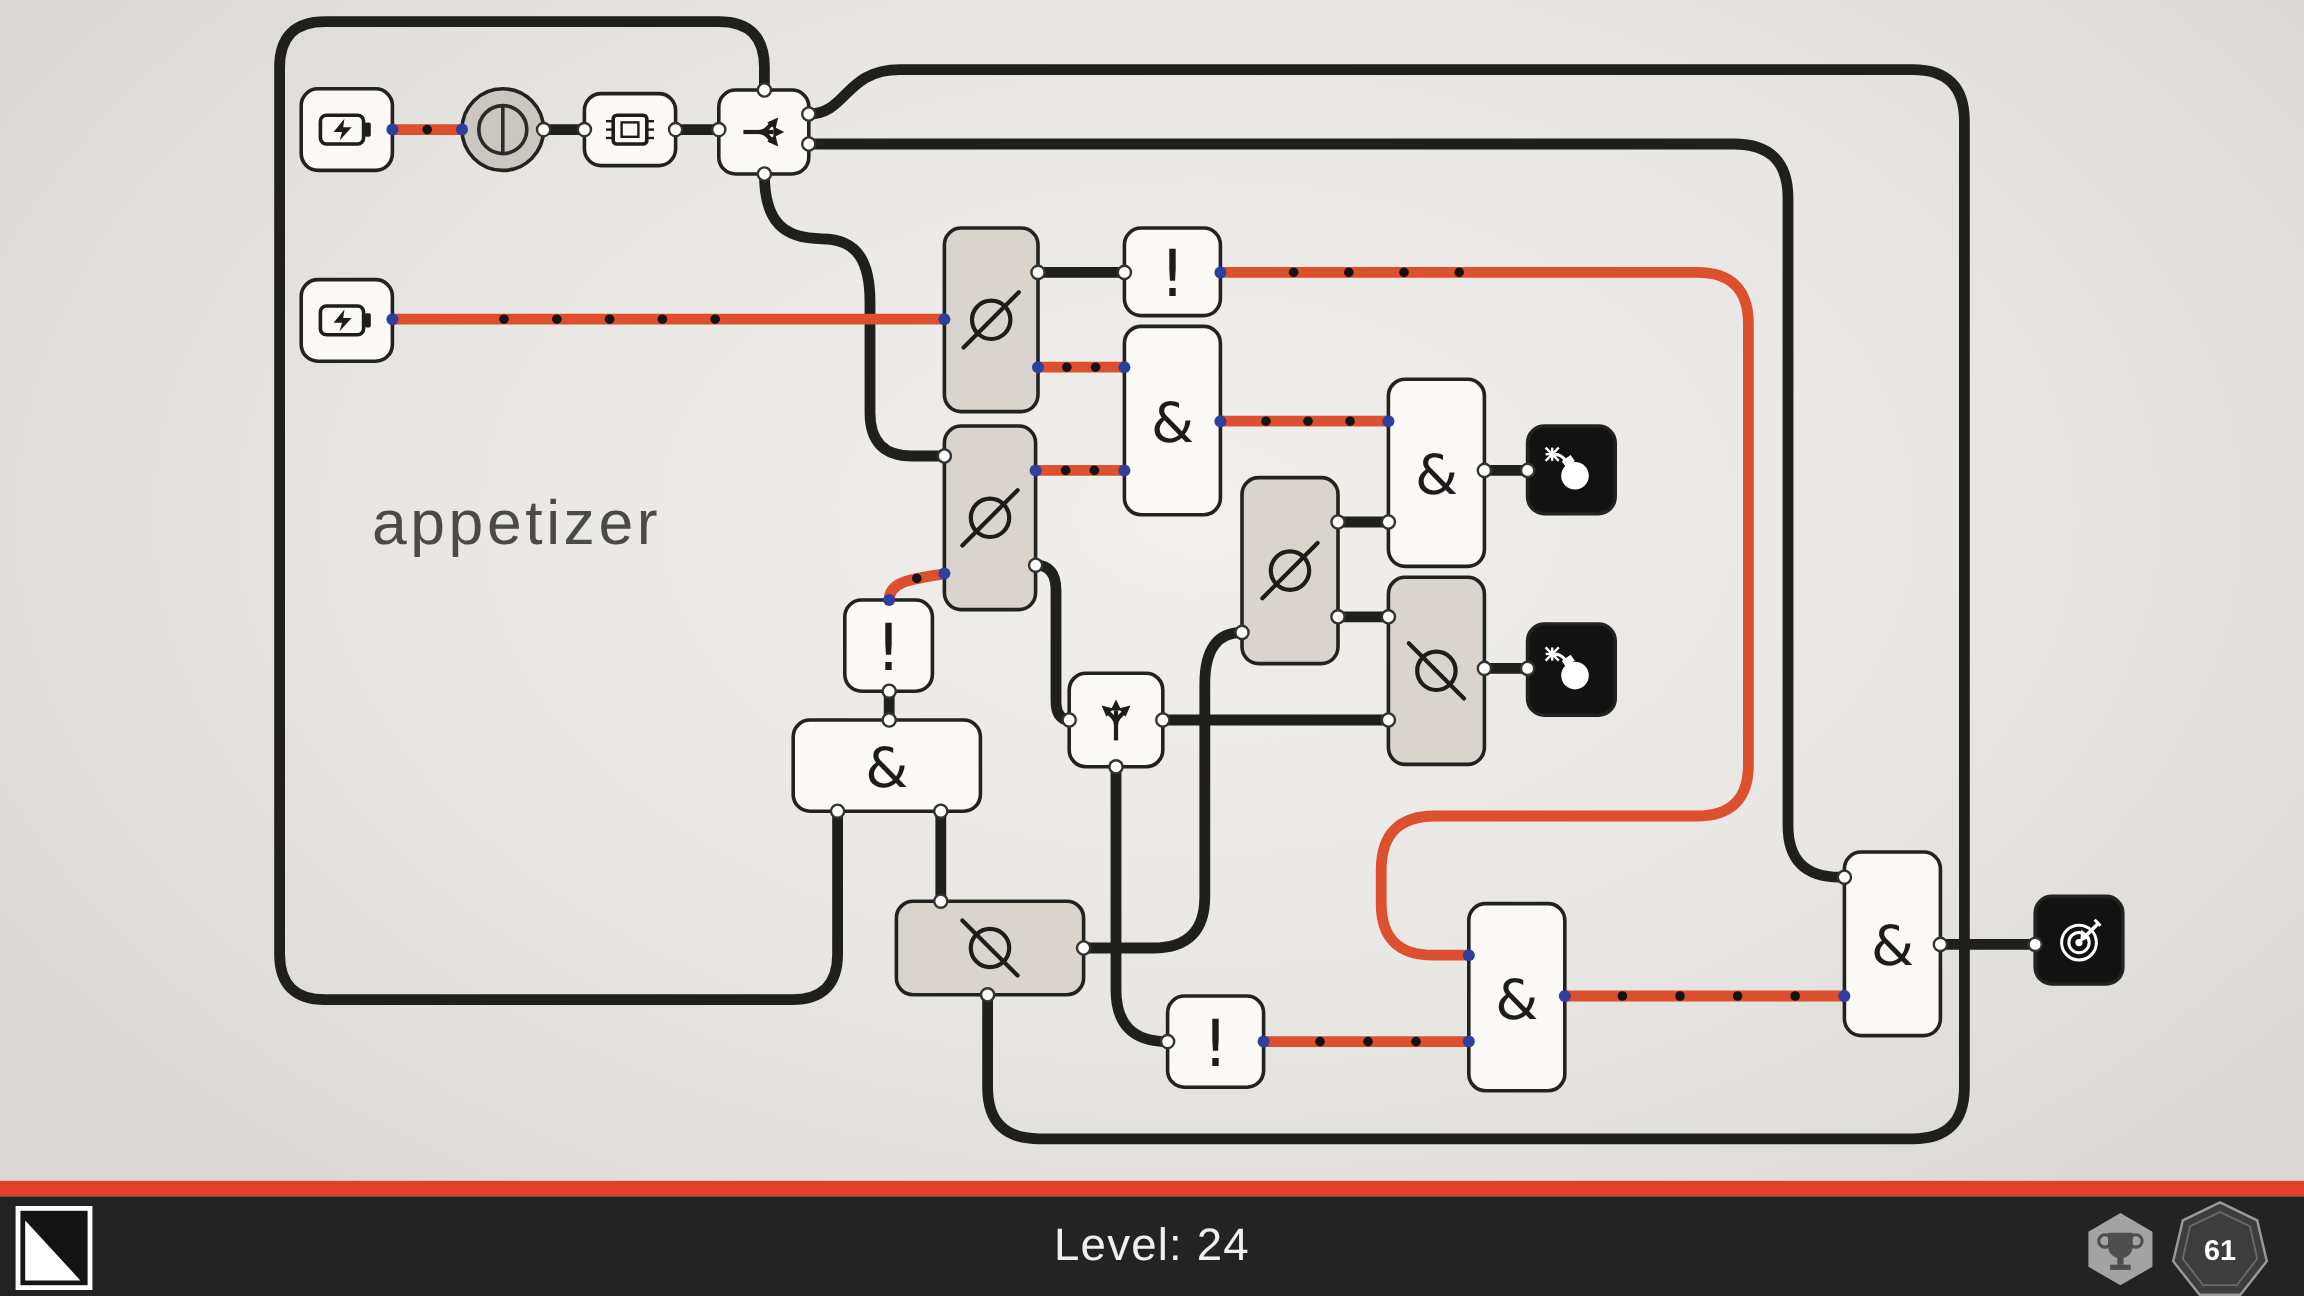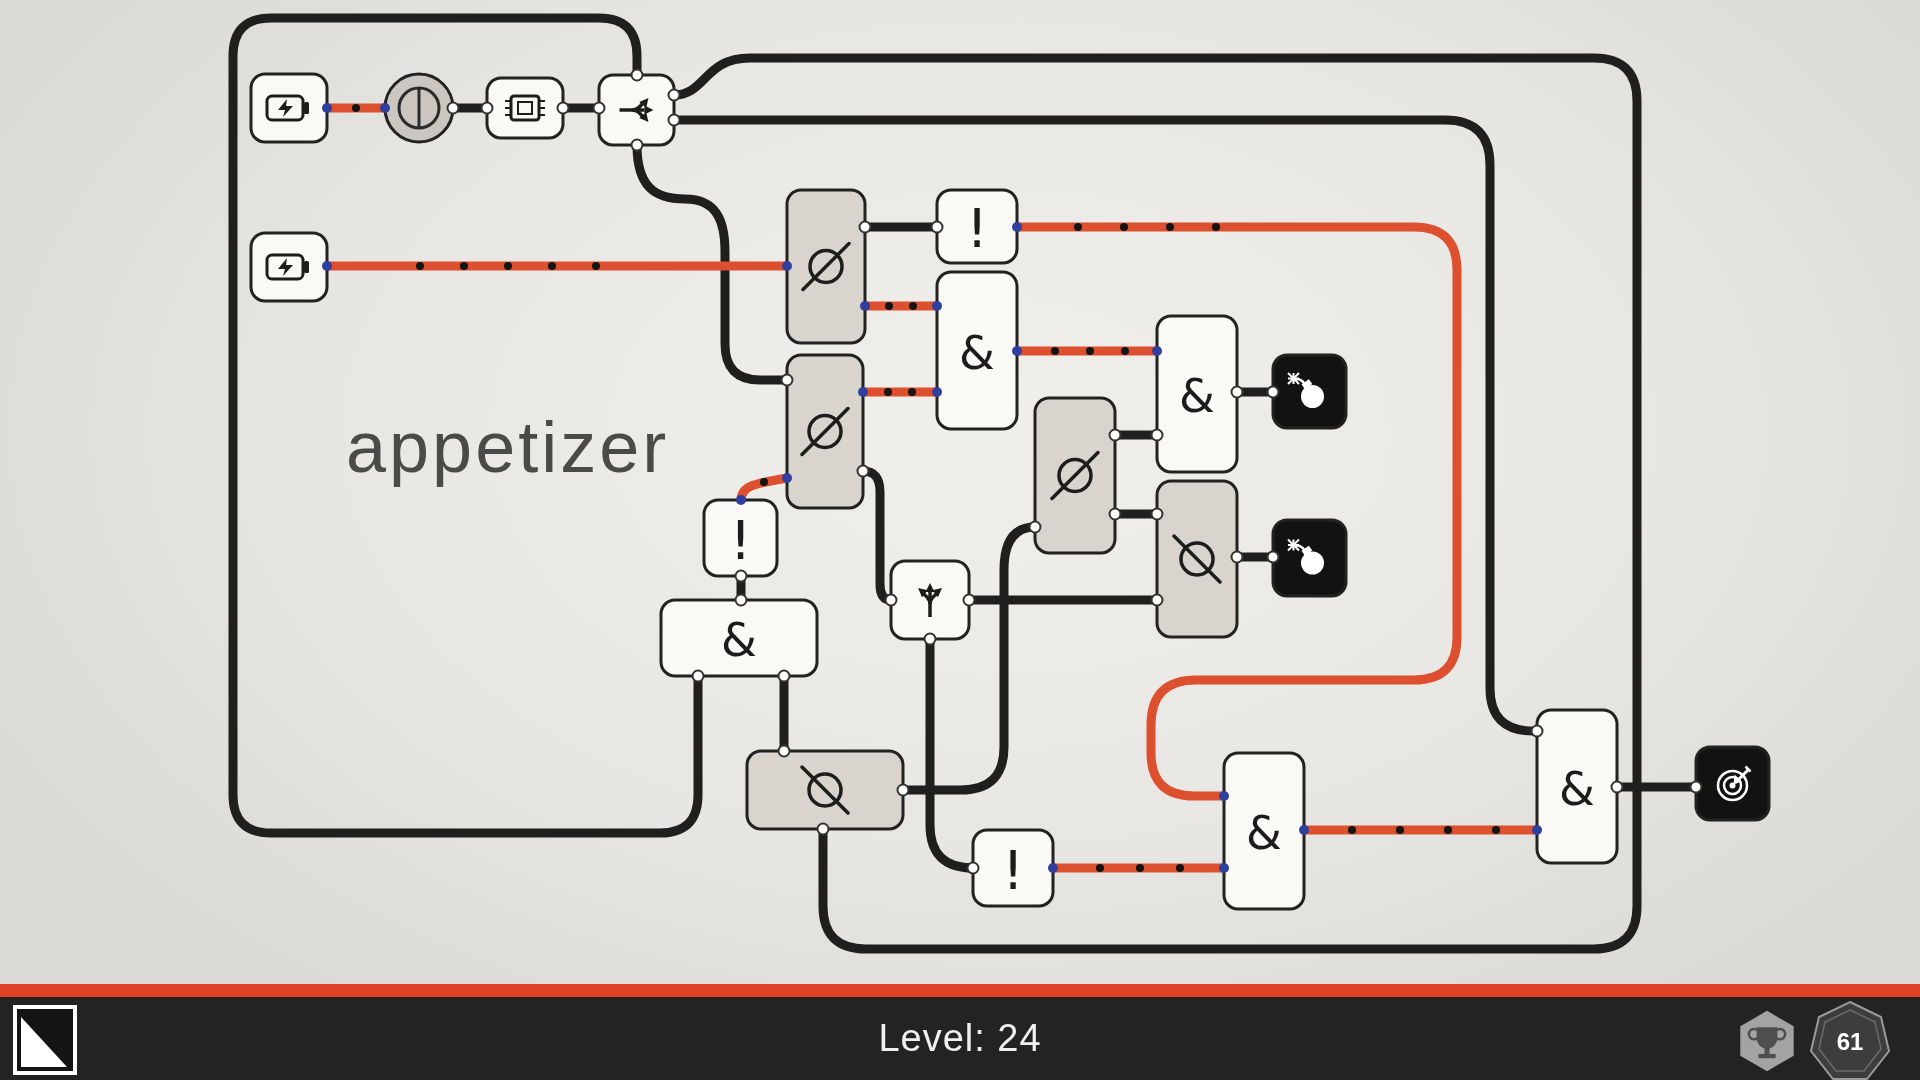"appetizer" .level-name { font-size: 72px -> 52px; margin-left: 36px -> none }
